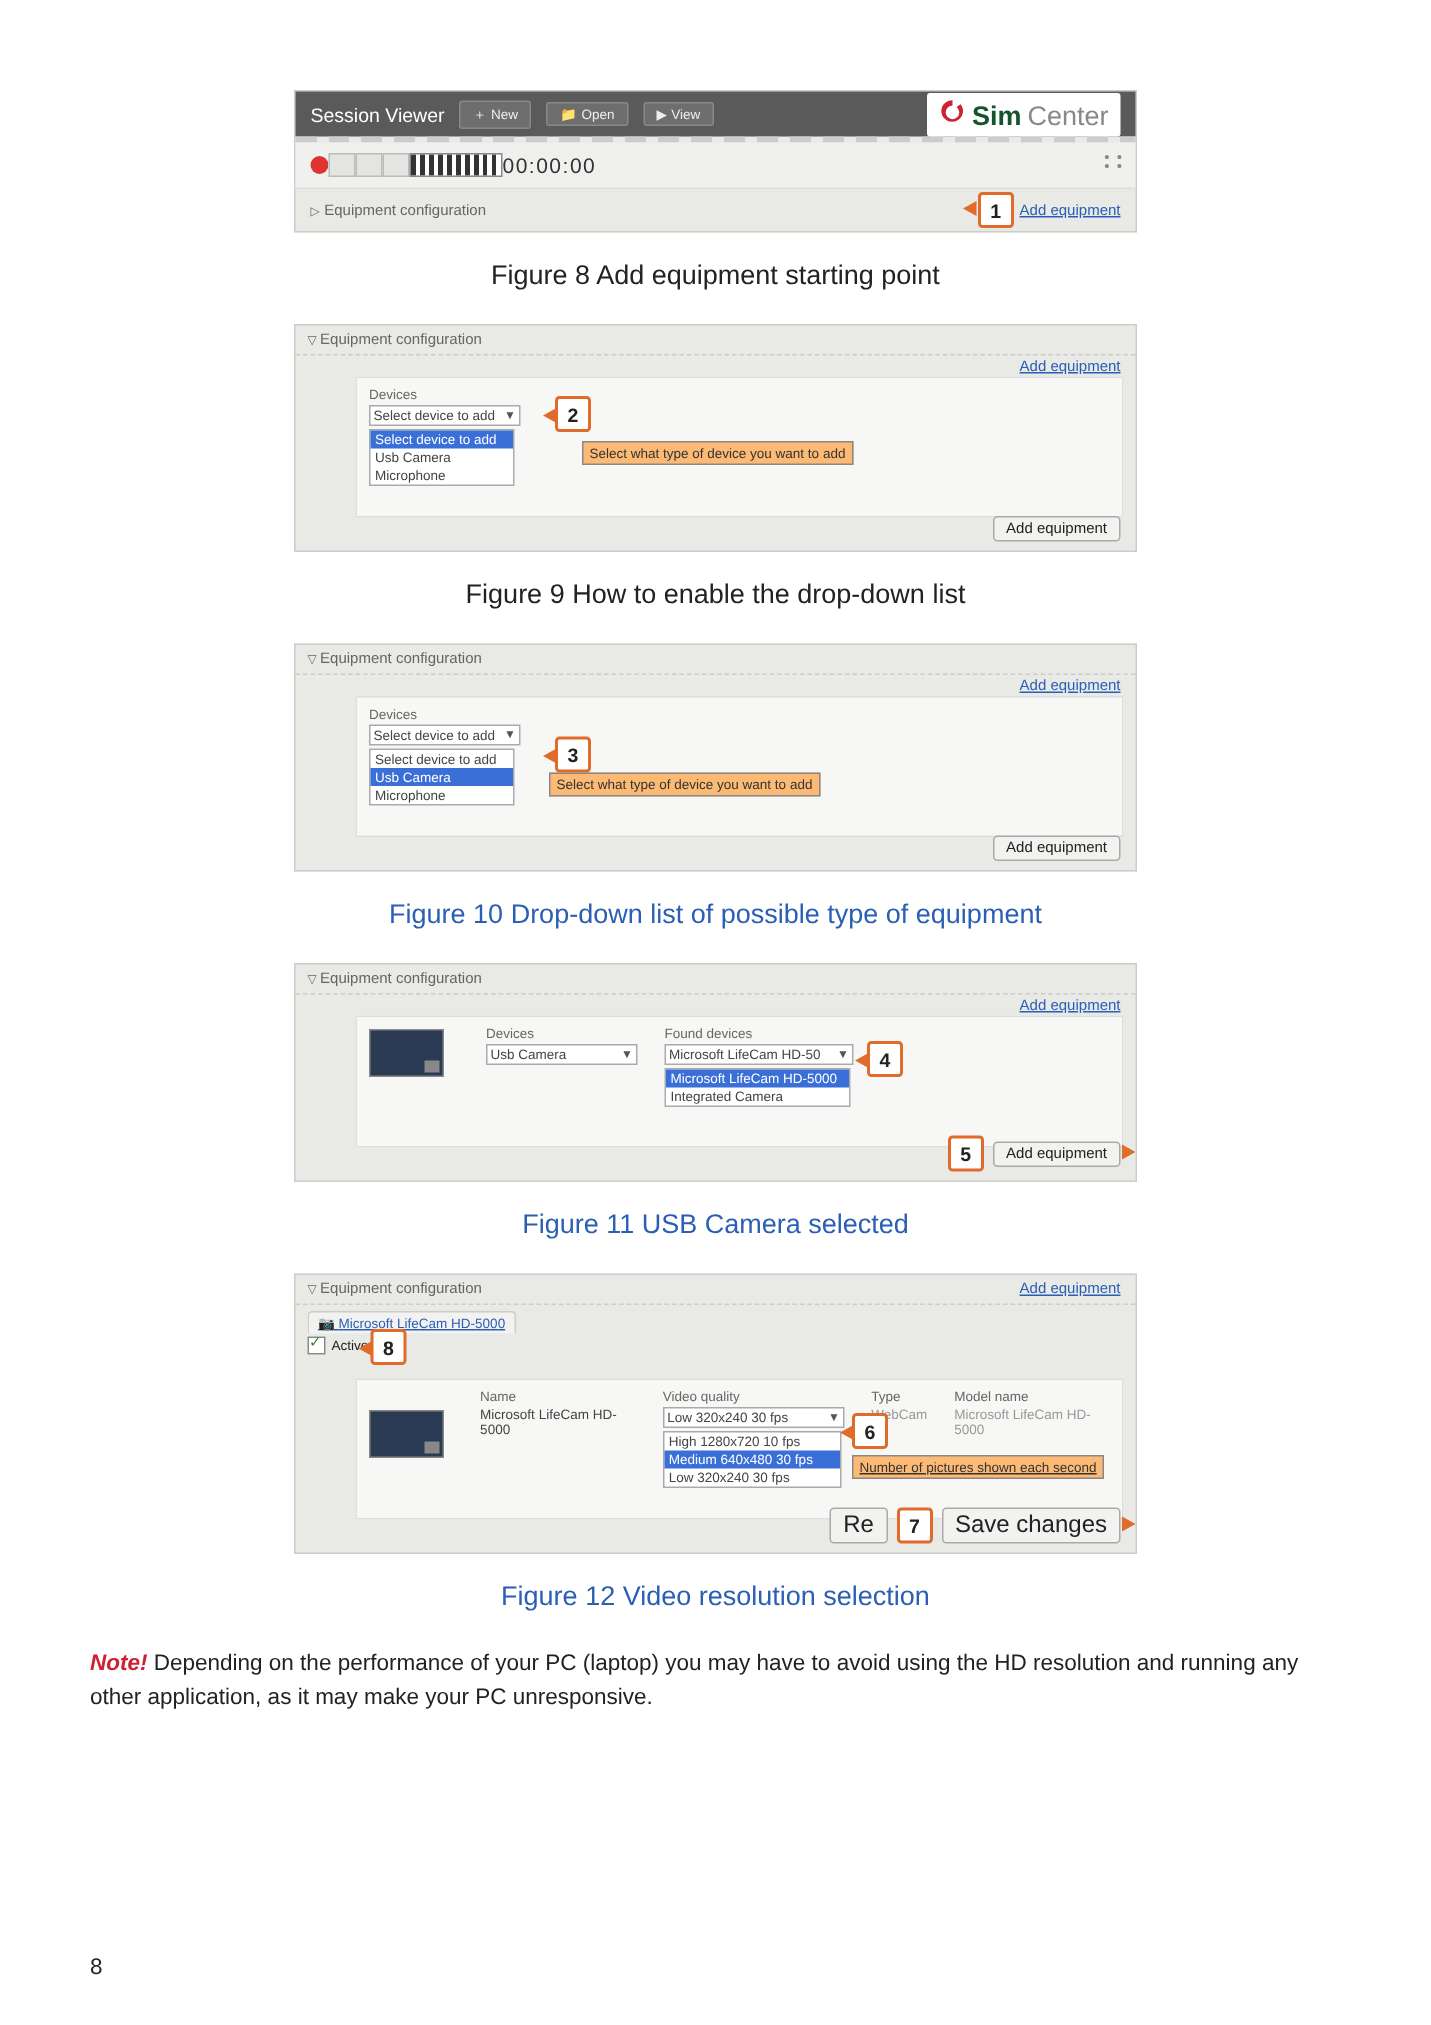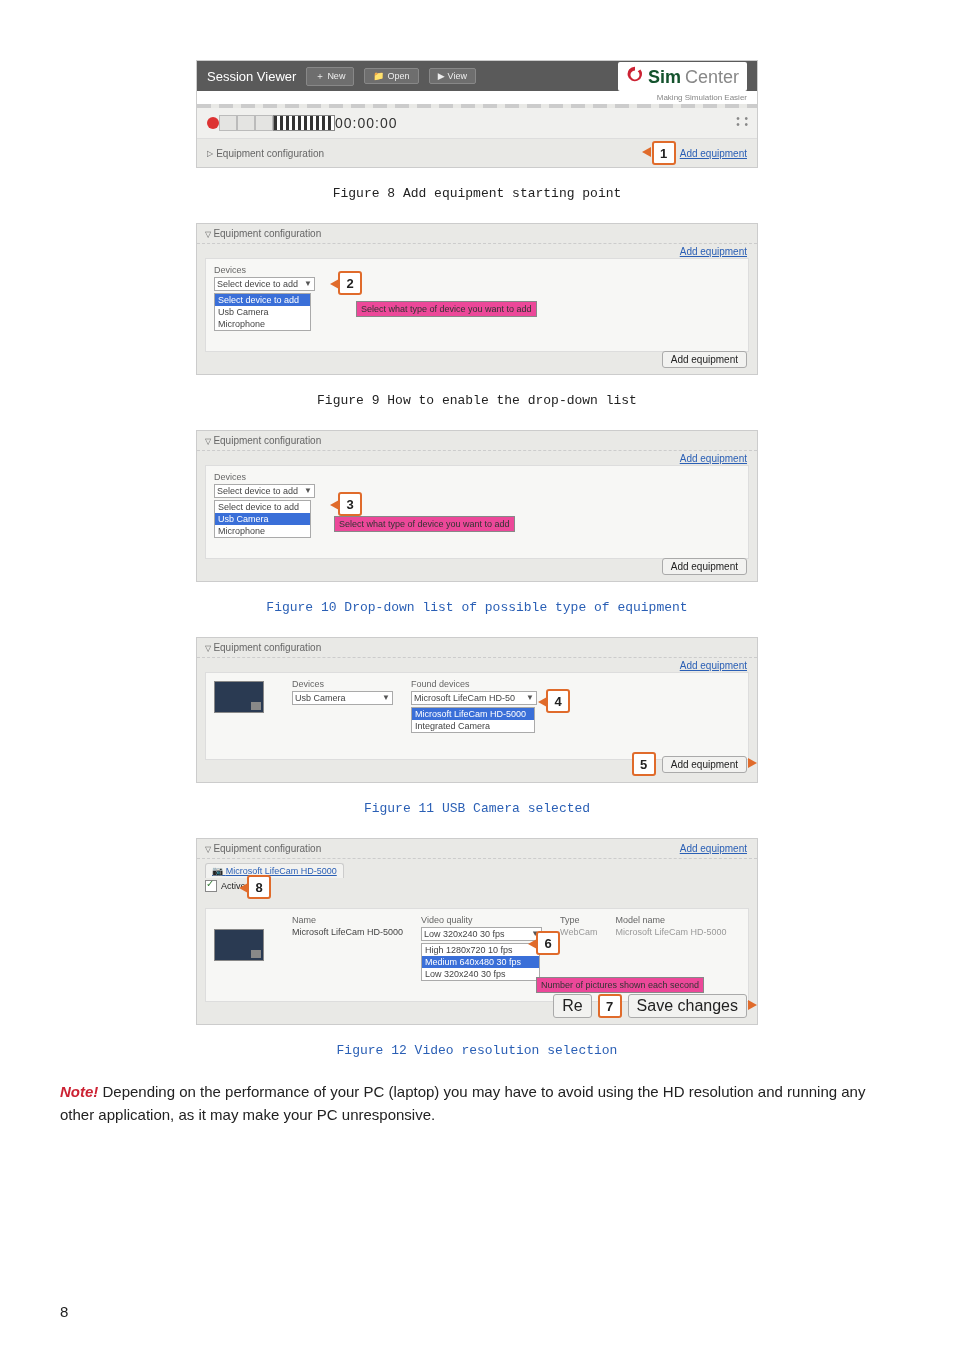"Making Simulation Easier" div { html: <div>Making Simulation Easier</div> -> none }
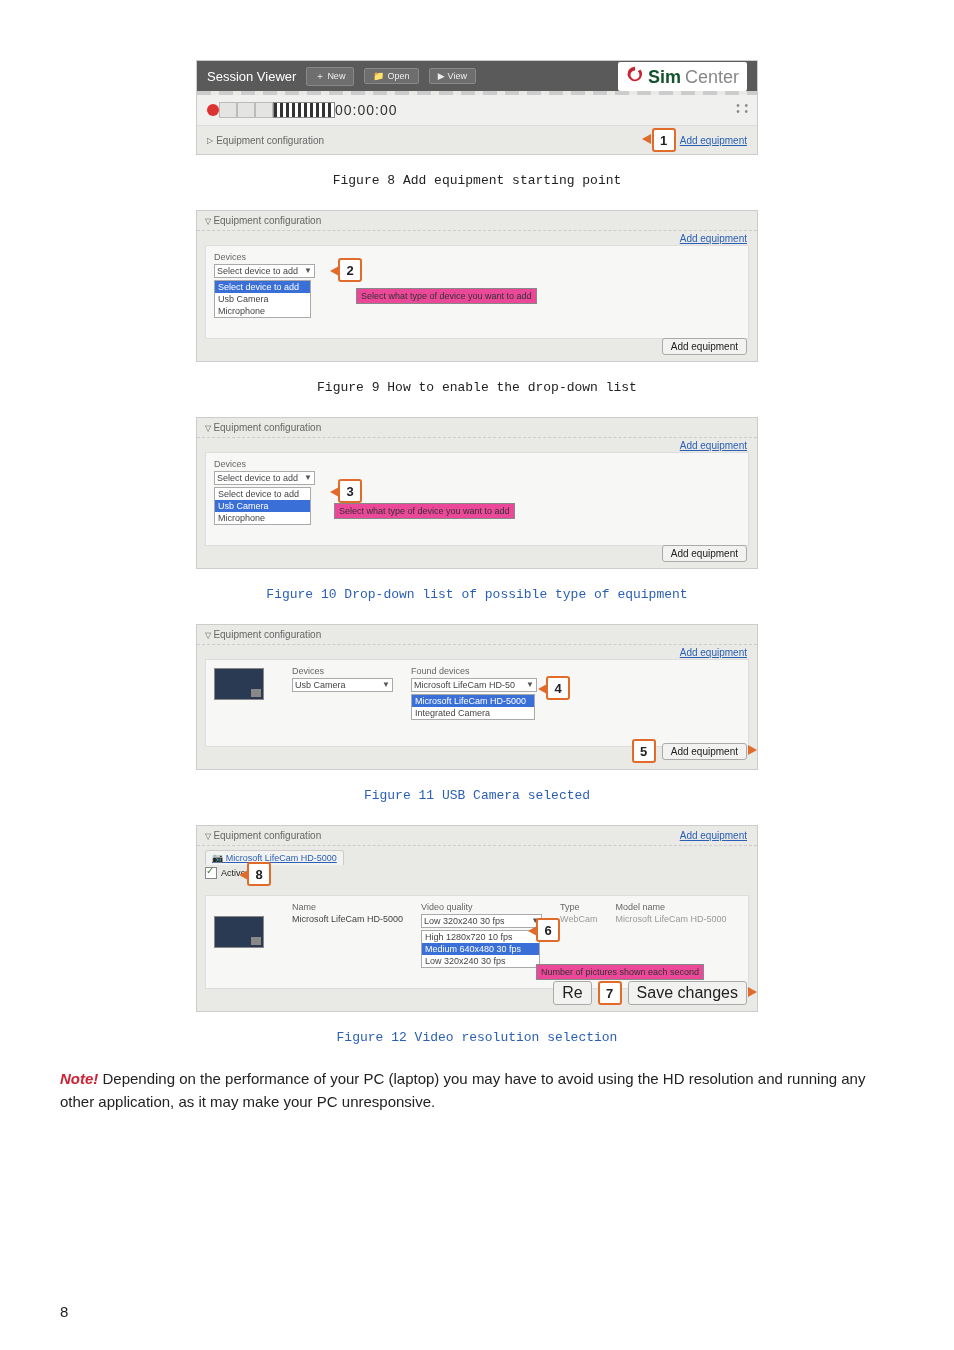"Figure 8 Add equipment starting" .figure-caption { font-family: Liberation Mono, monospace -> Liberation Sans, sans-serif; font-size: 13px -> 18px }
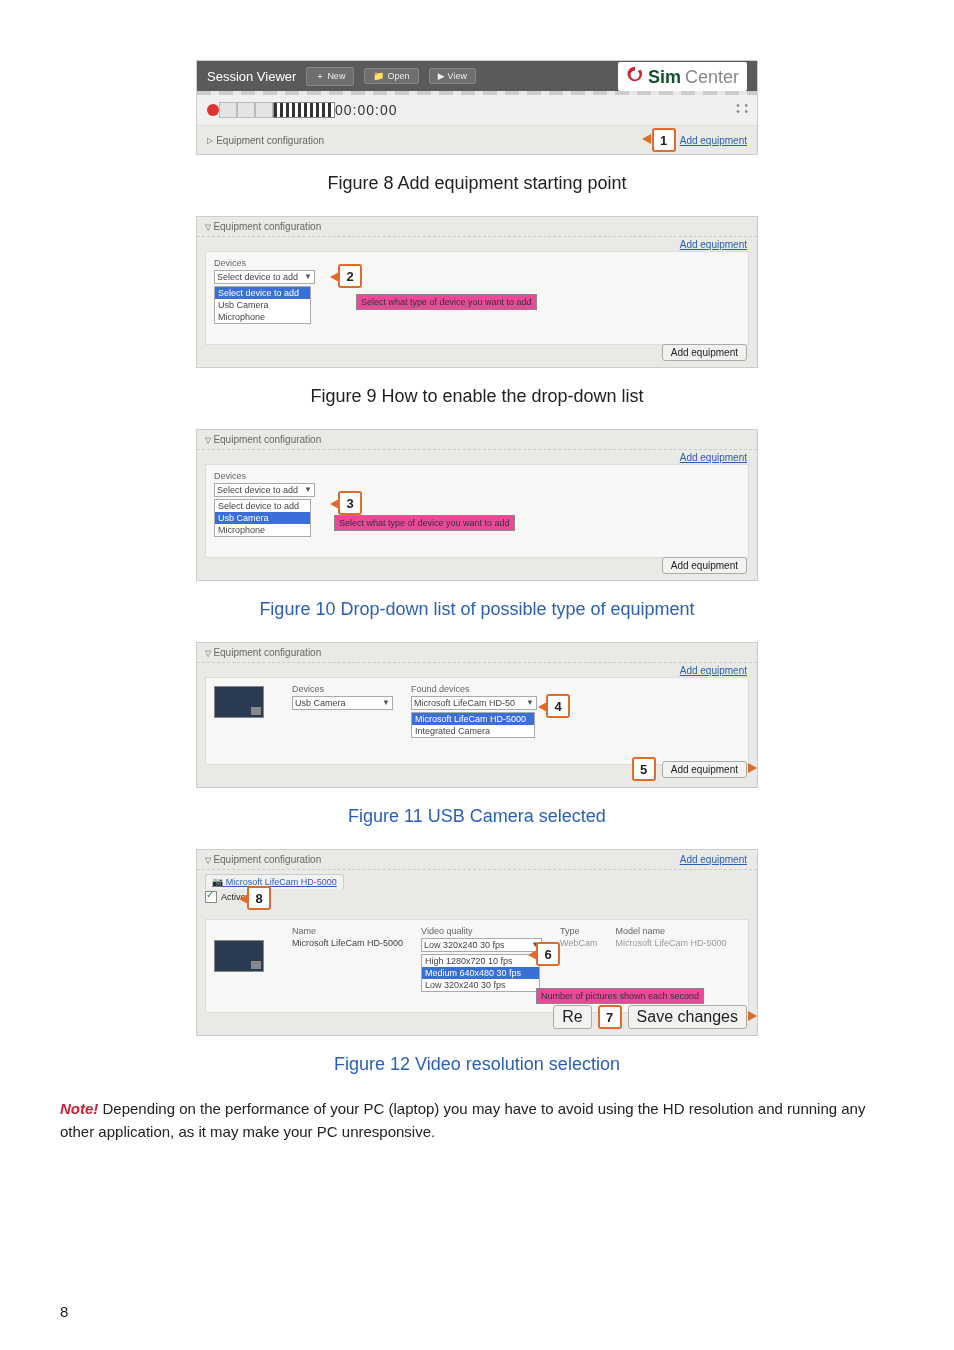"Devices" .panel-body { margin-left: none -> 32px }
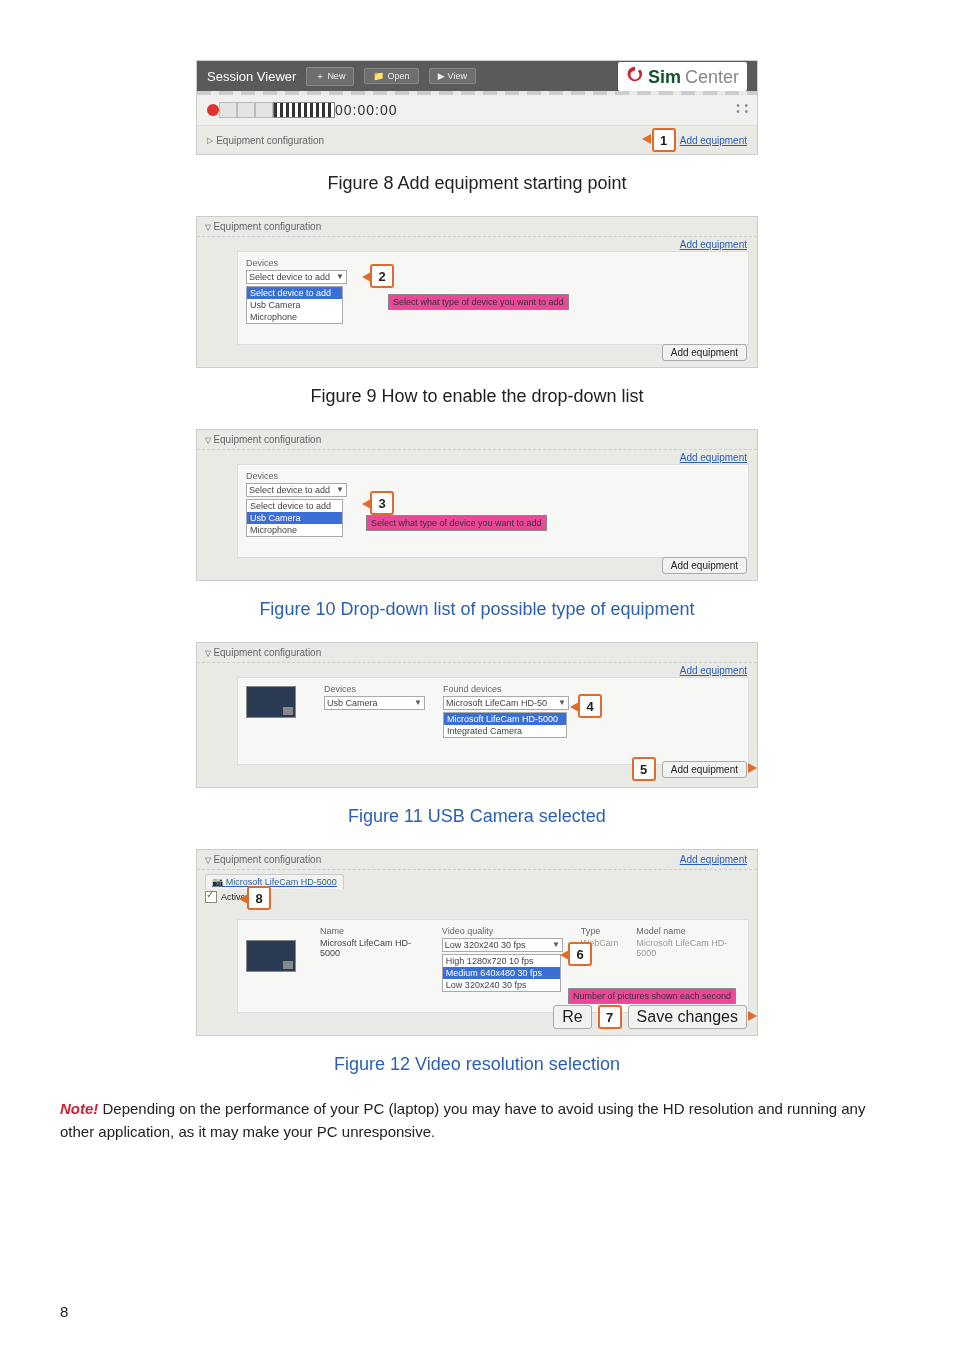"Select what type of device" .tooltip { background: #ec4899 -> #fdba74 }
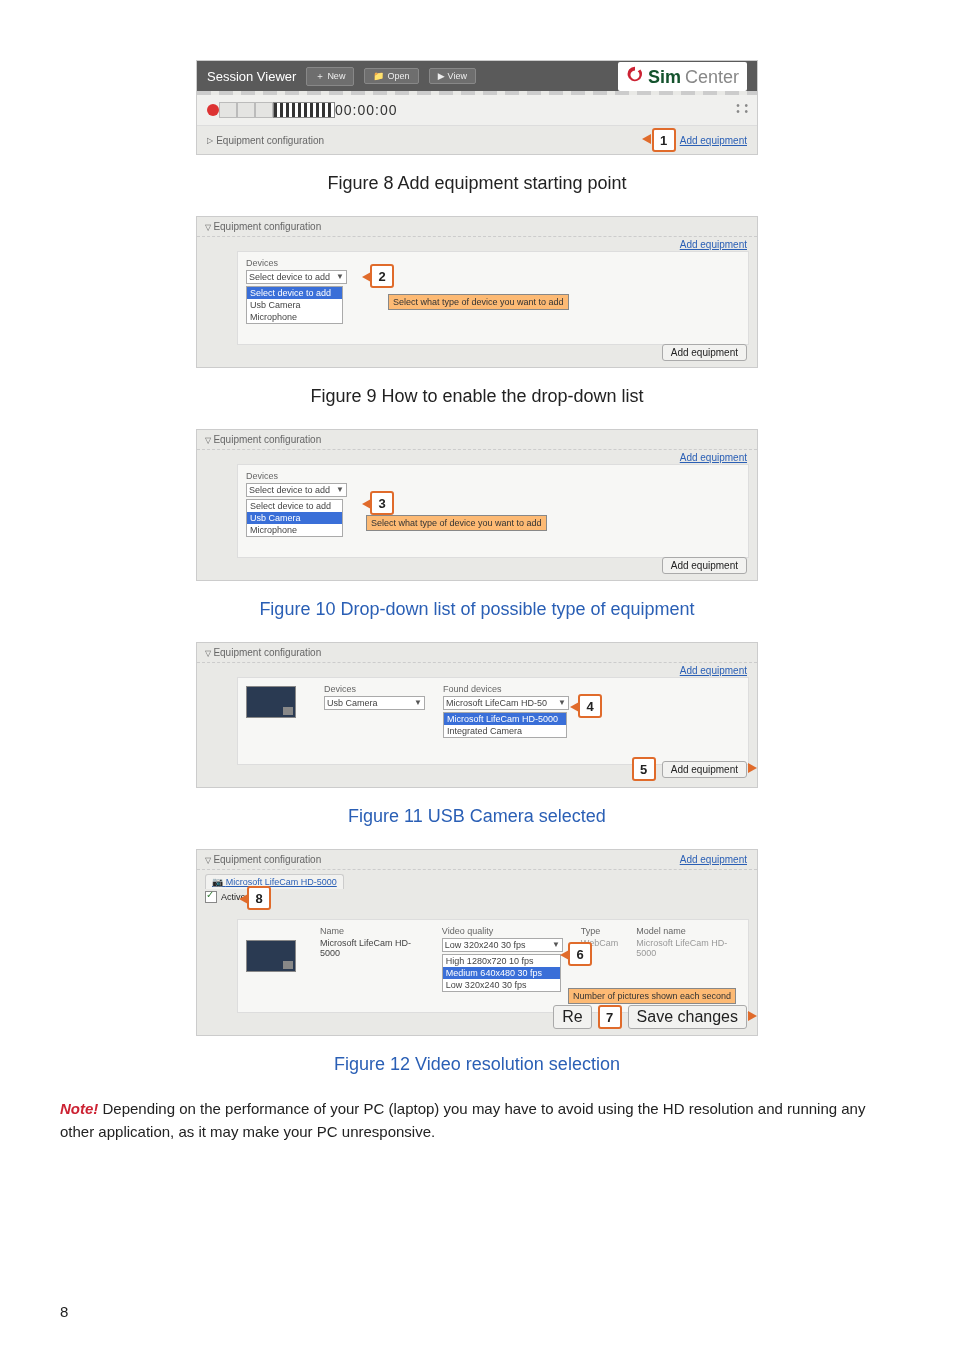"Number of pictures shown each" span.tooltip { text-decoration: none -> underline; top: 68px -> 50px }
